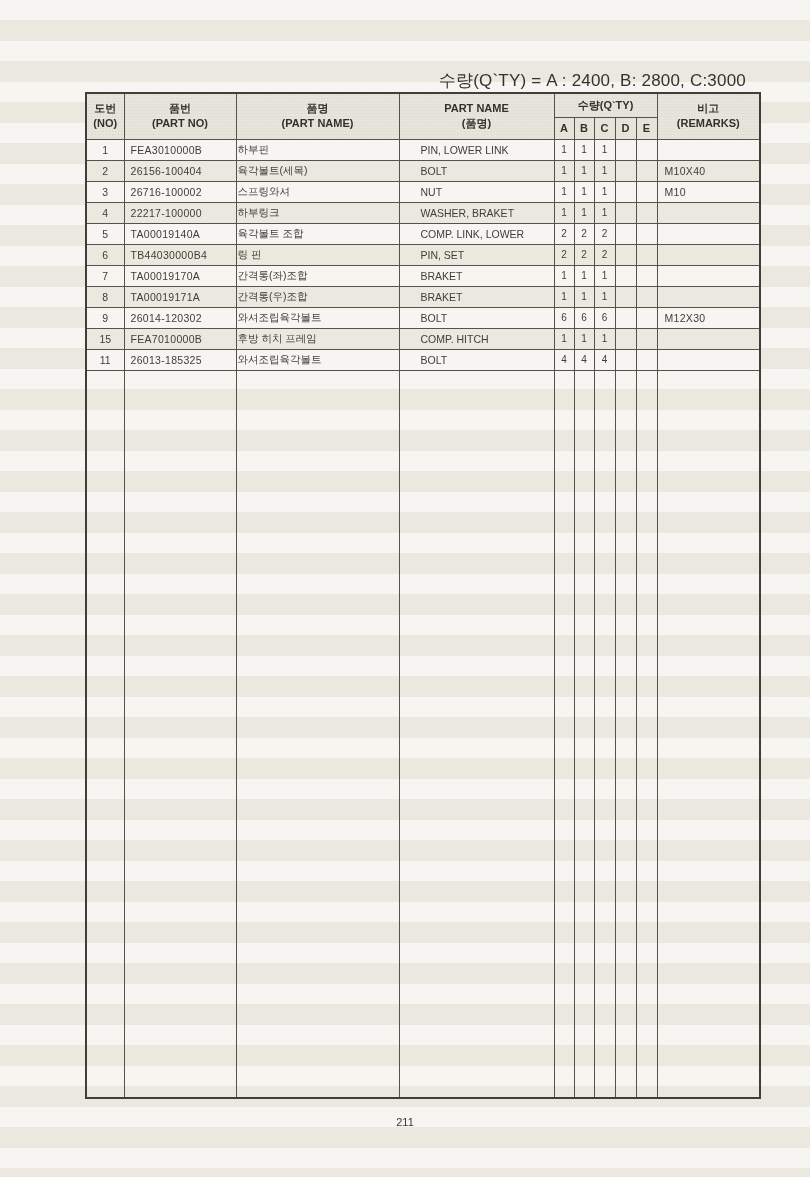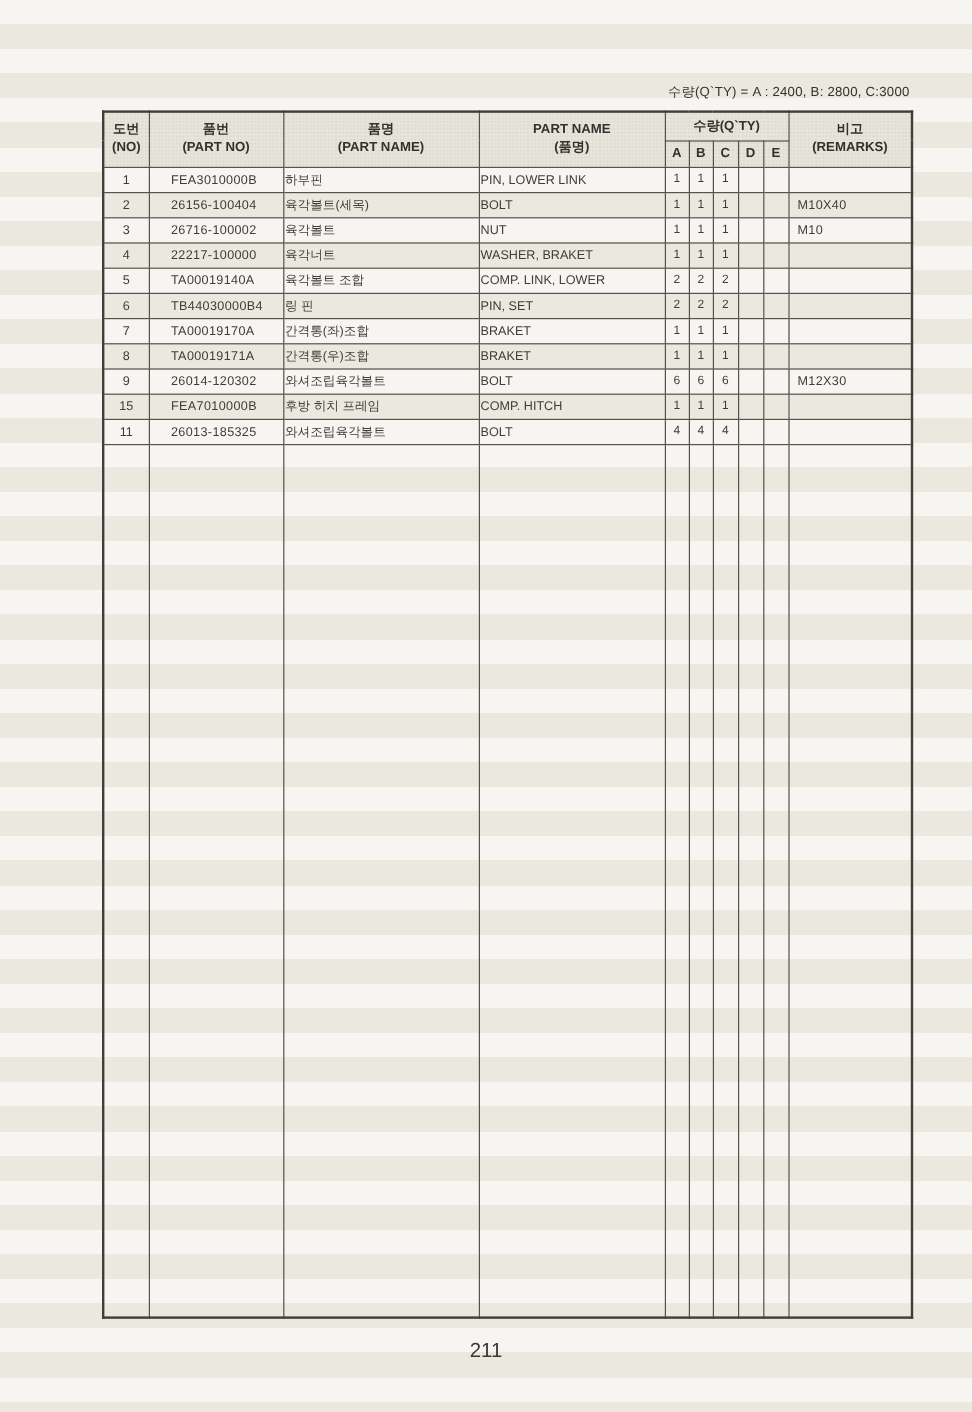"수량(Q`TY) = A : 2400," .top-note { font-size: 11px -> 17px; right: 52px -> 64px }
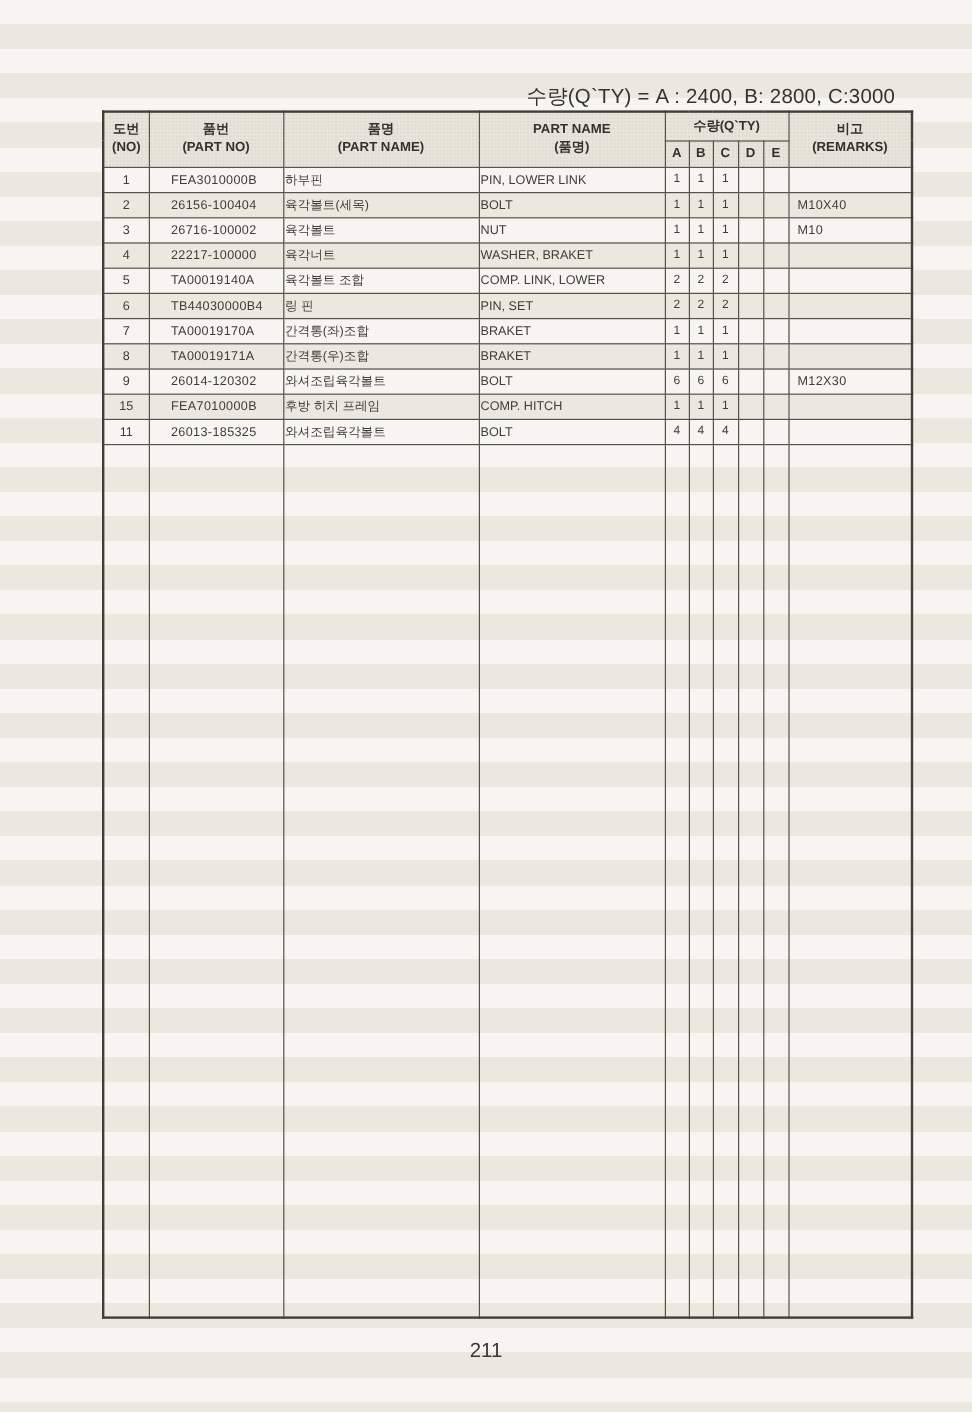"FEA3010000B" td.c-partno { padding-left: 18px -> 6px }
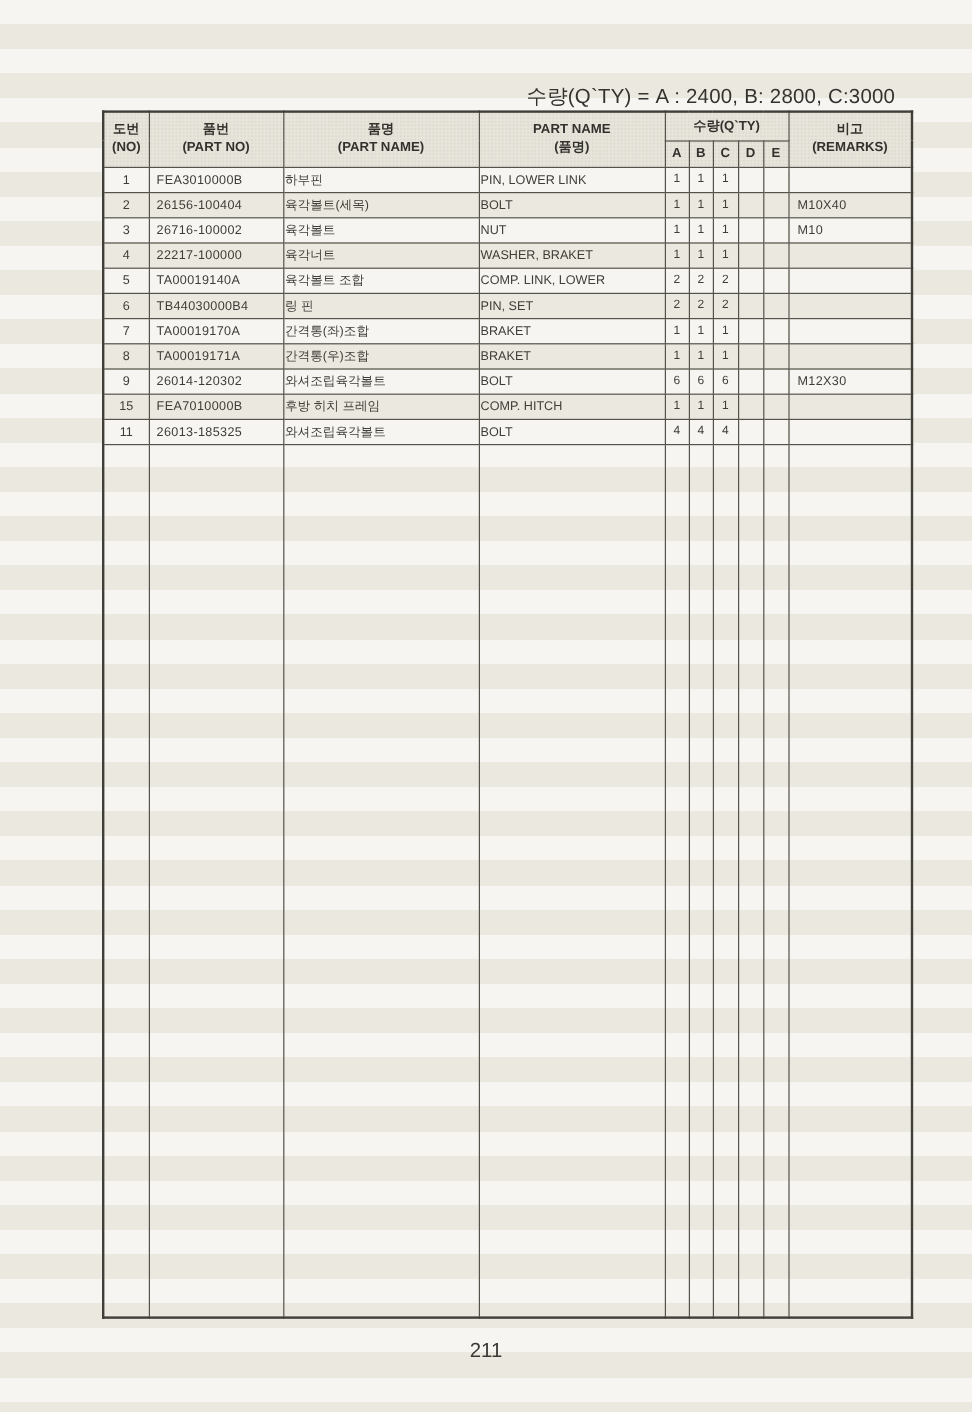"PIN, LOWER LINK" td.c-en { padding-left: 1px -> 21px }
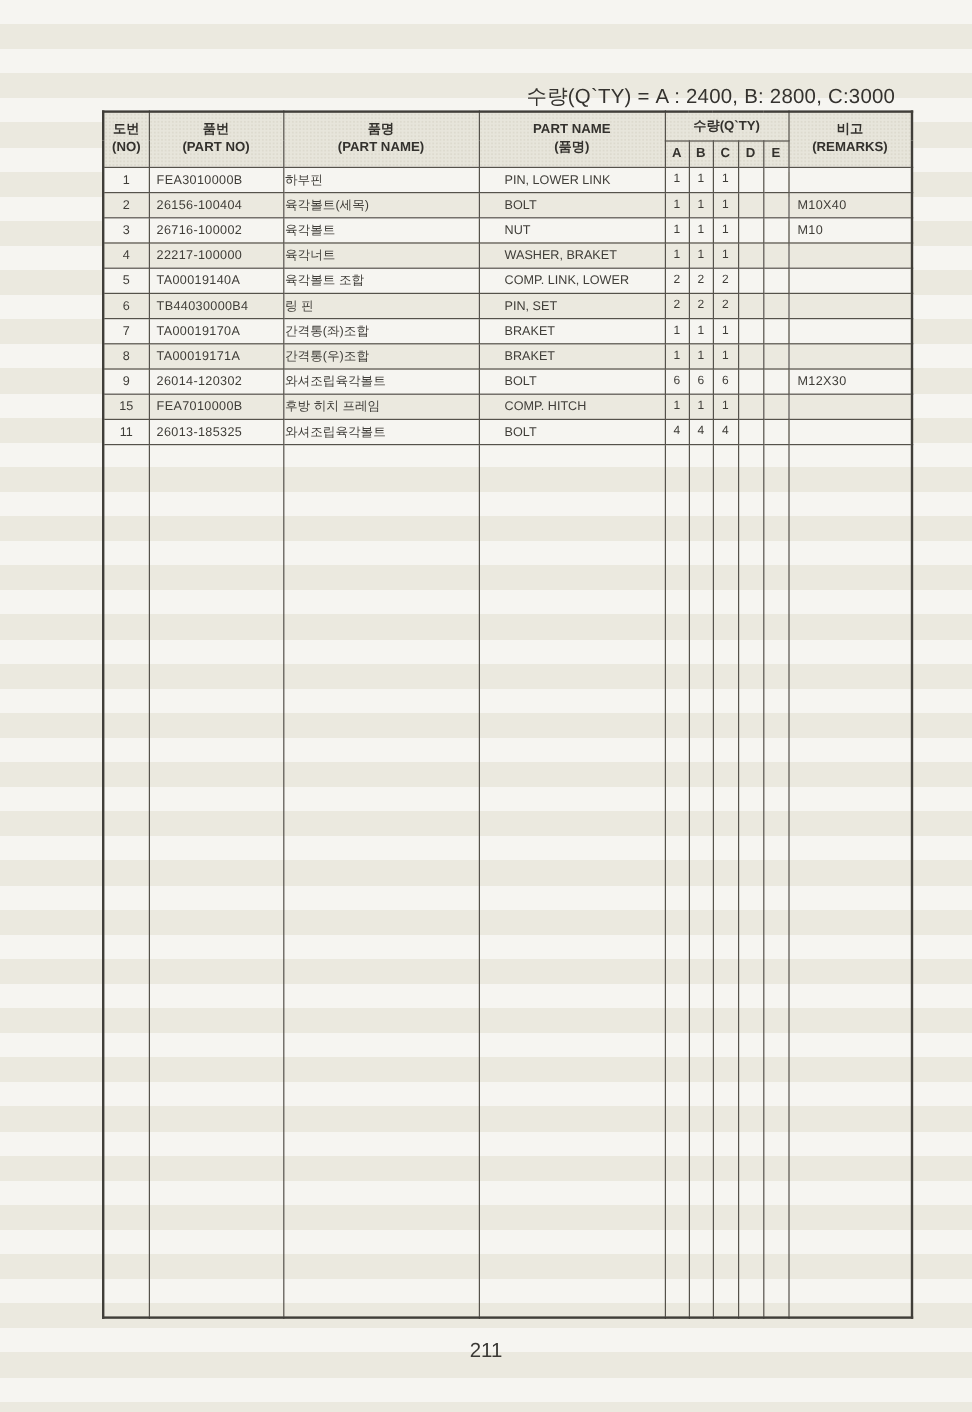"육각볼트" td.c-kr { text: 육각볼트 -> 스프링와셔 }
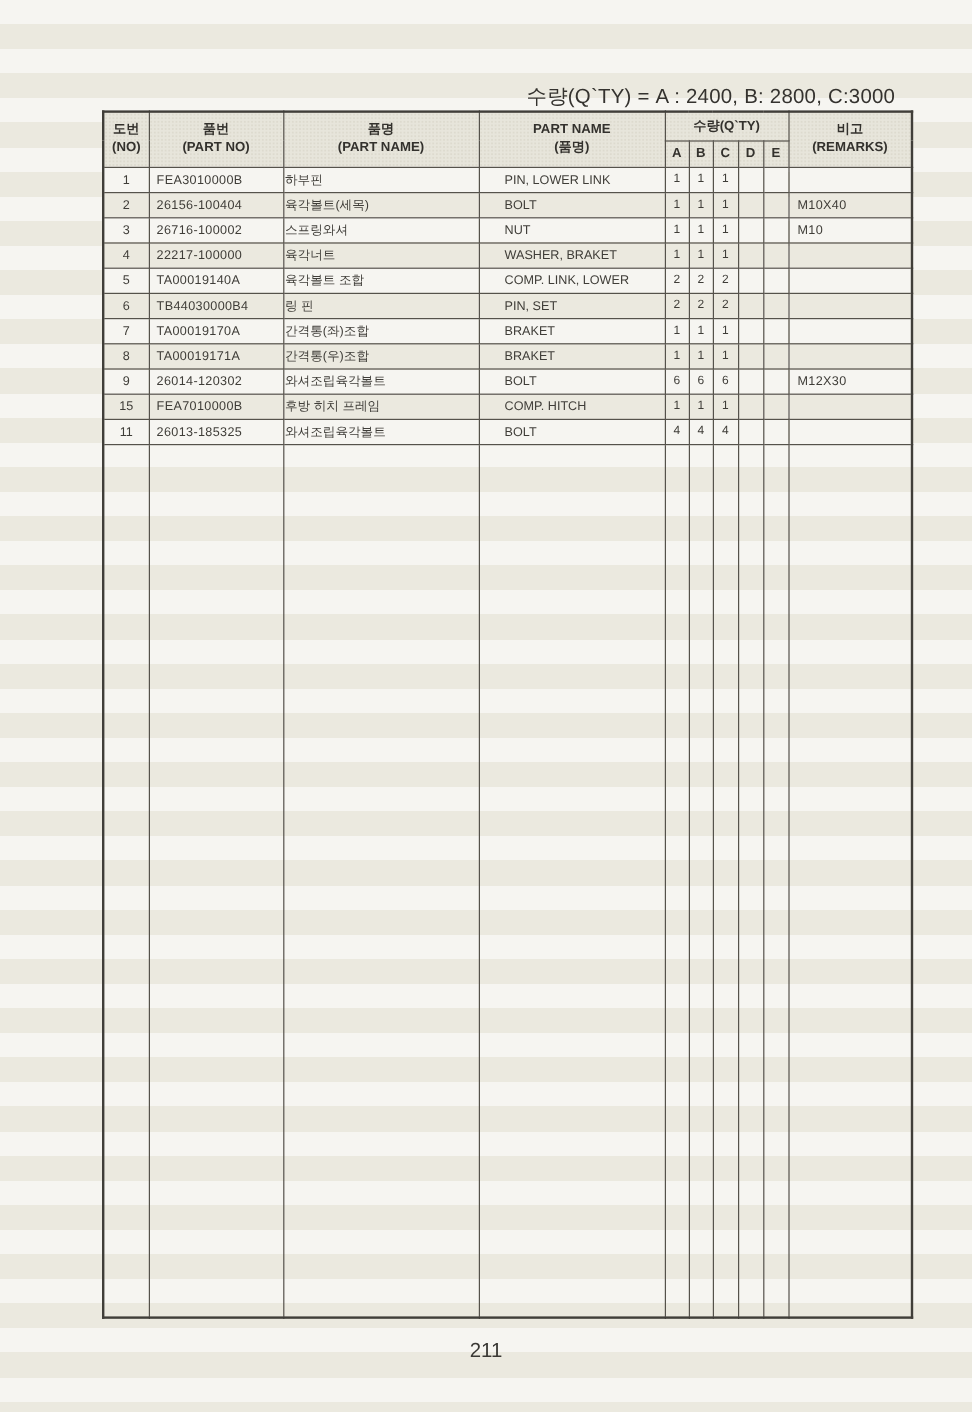"육각너트" td.c-kr { text: 육각너트 -> 하부링크 }
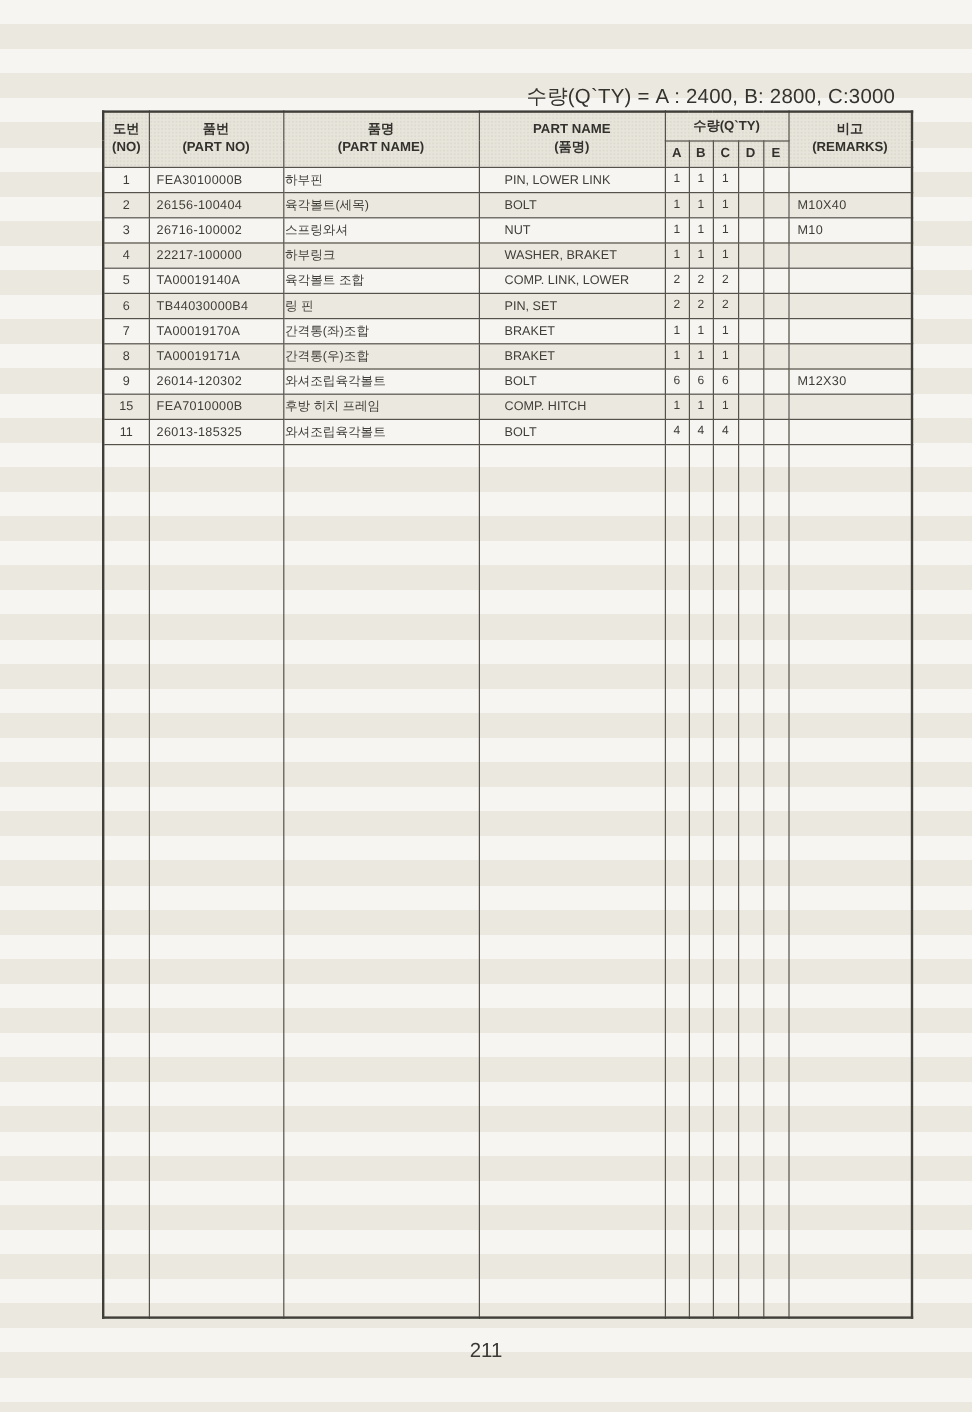"211" .page-number { font-size: 17px -> 11px }
